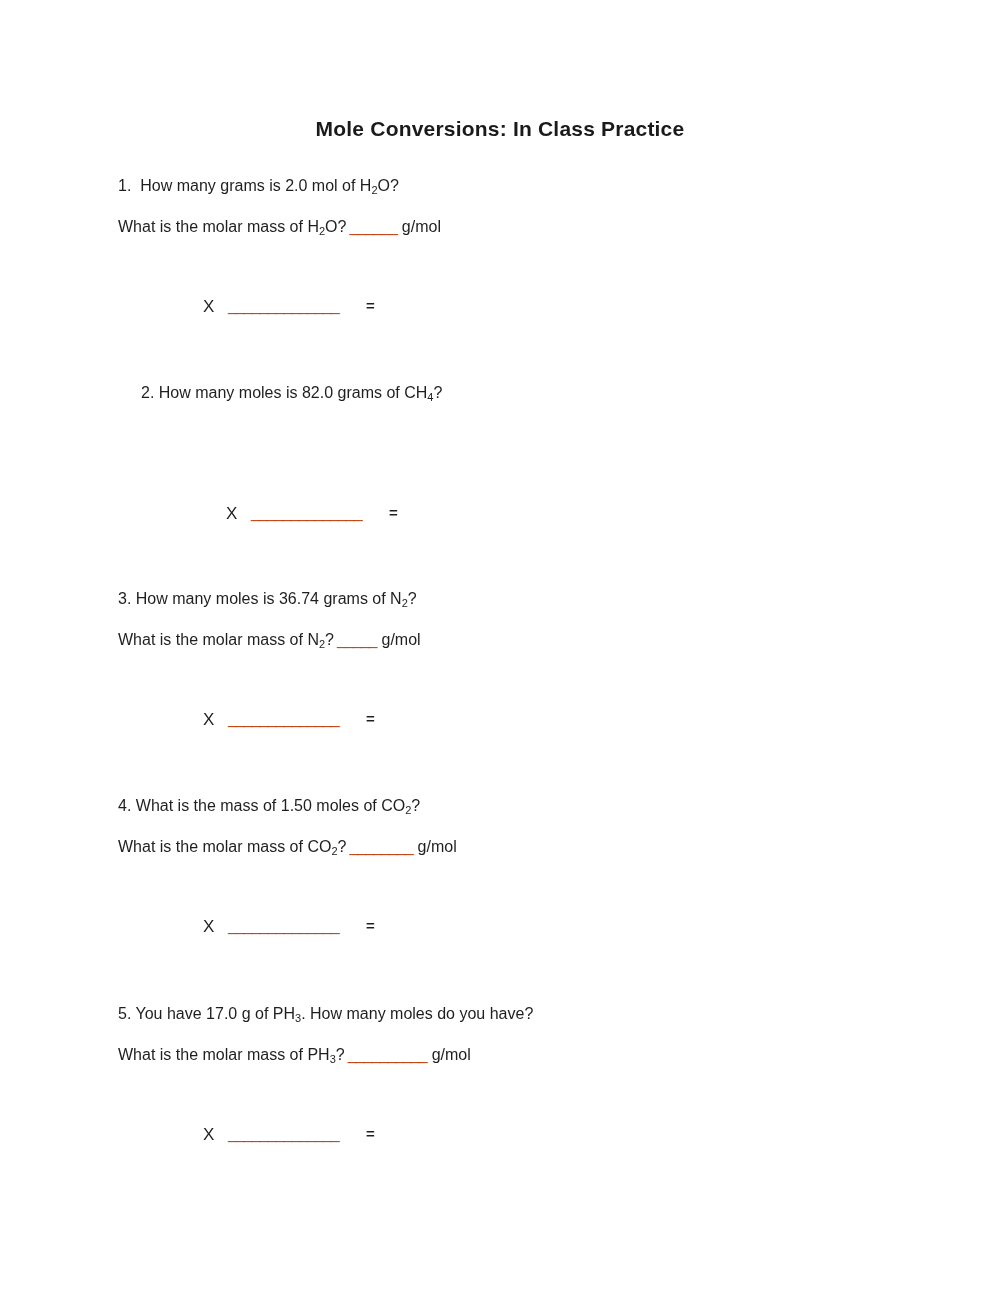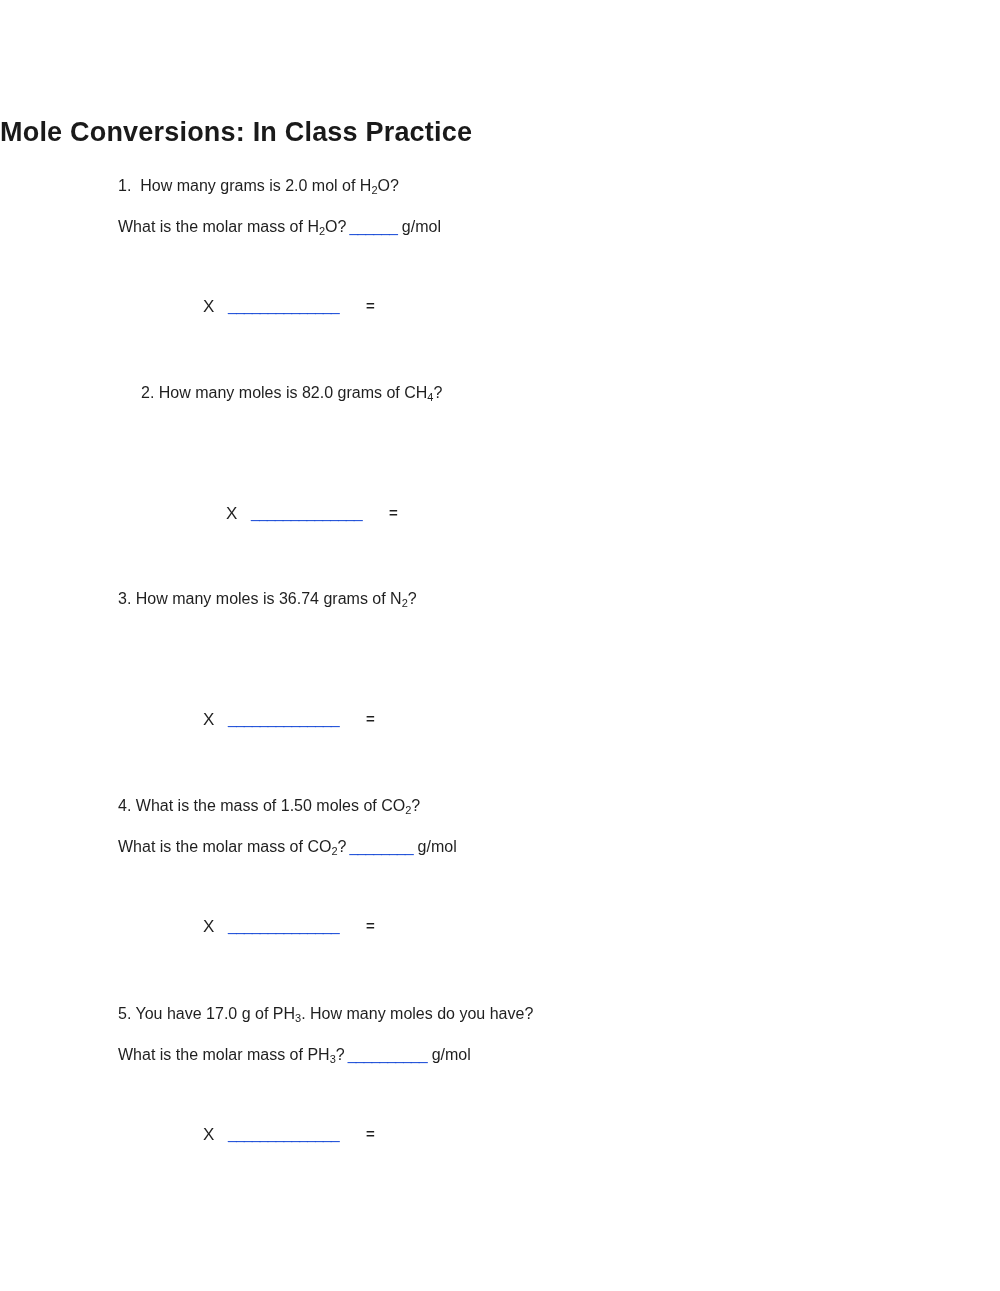"Mole Conversions: In Class Practice" .title { font-size: 27px -> 21px; text-align: left -> center }
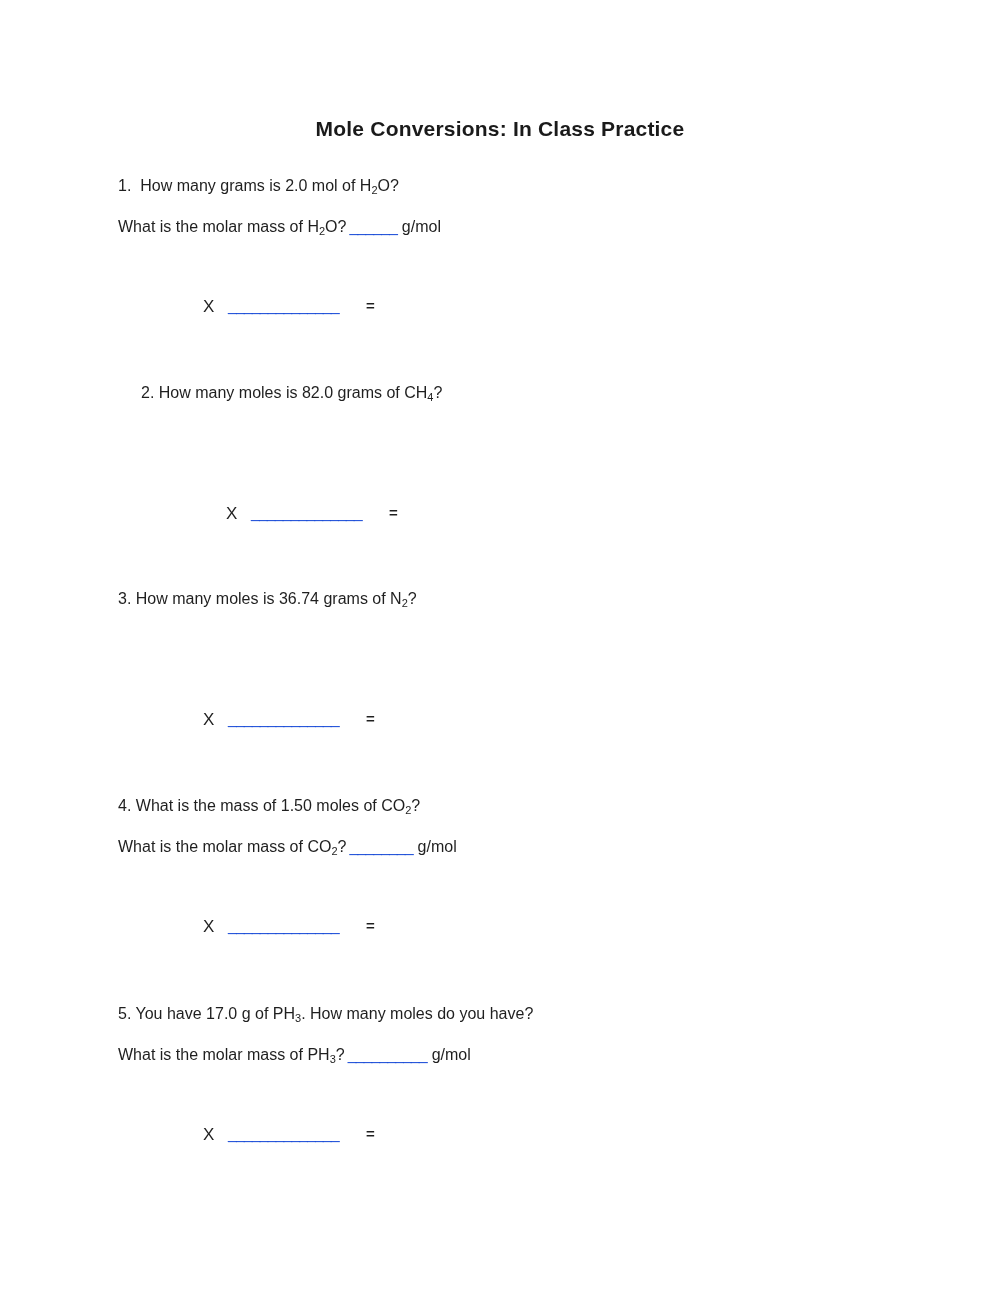"______" .blank { color: #1d4ed8 -> #c2410c }
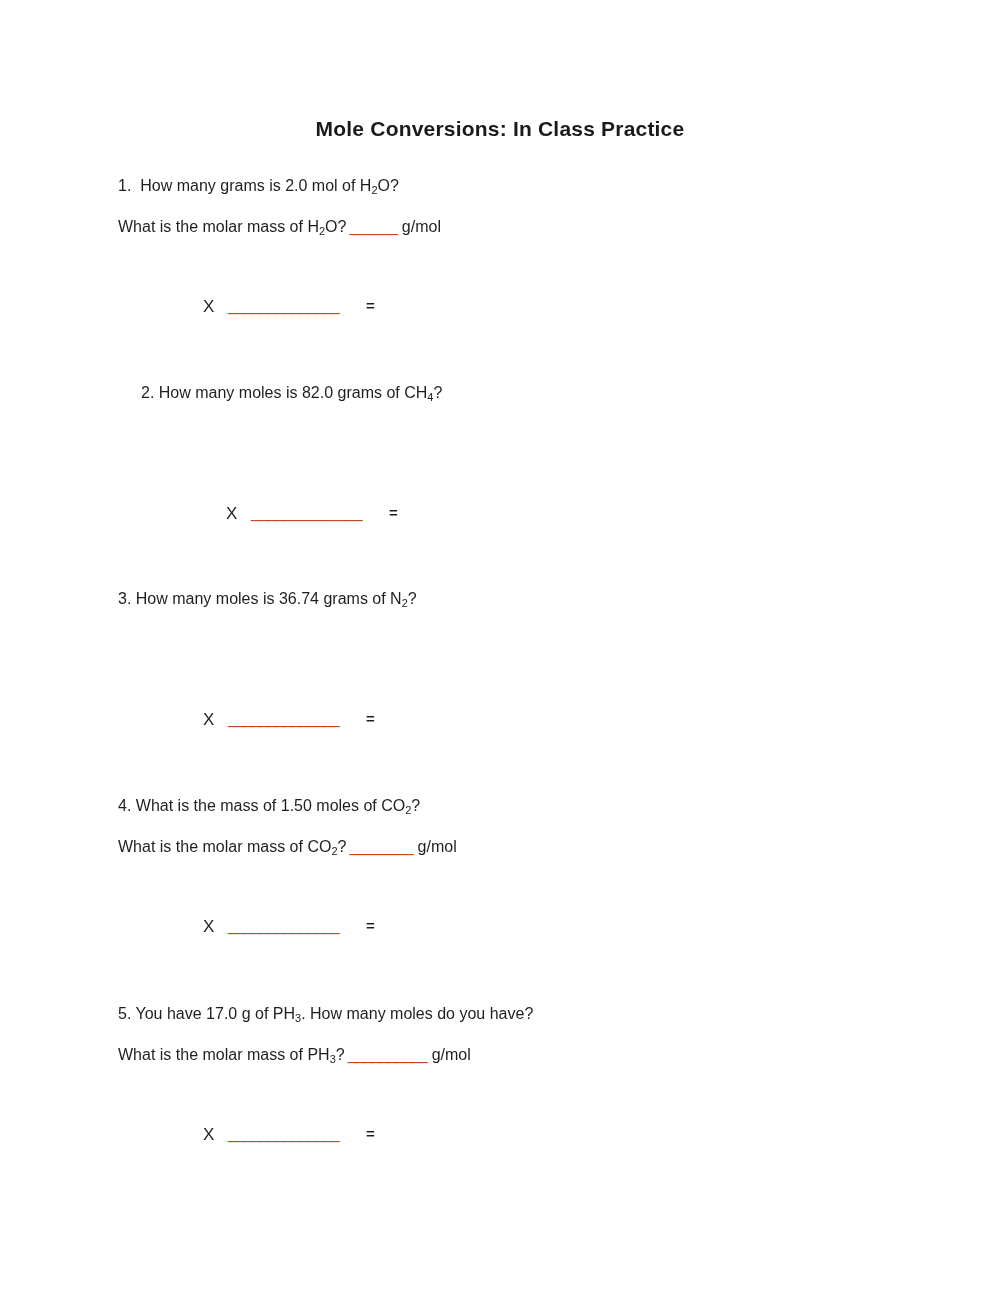"What is the molar mass of N2?" p.molar { html: none -> <p><span>What is the molar mass of N</span><span>2</span><span>?</span><span>_____</span><span>g/mol</span></p> }
